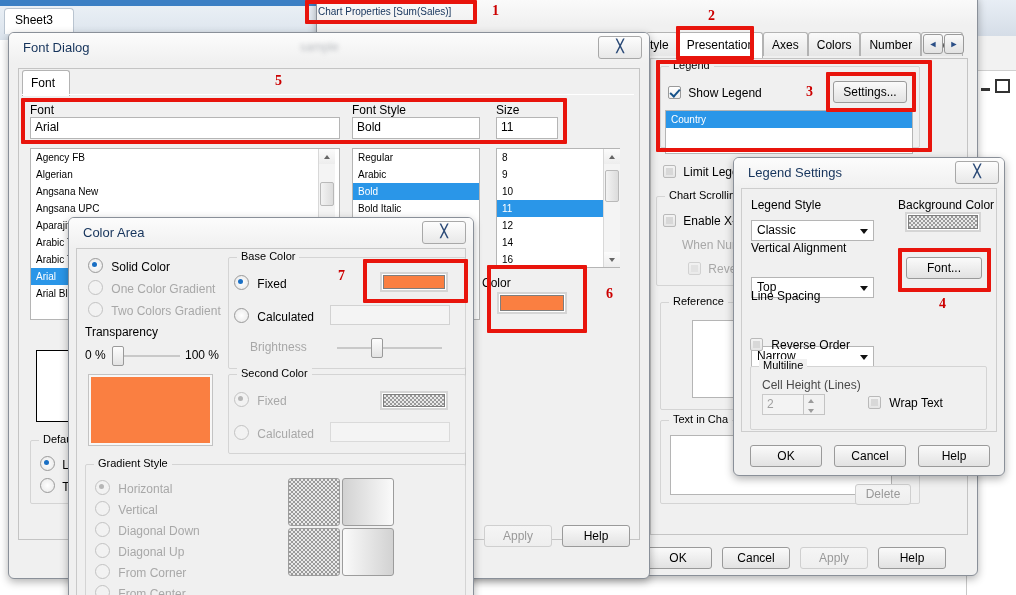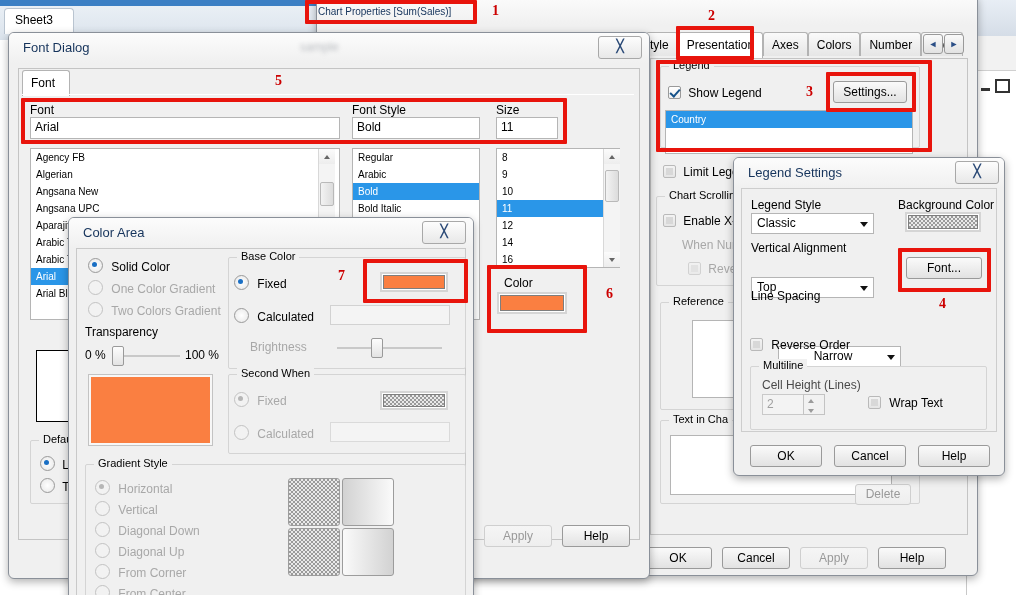"Classic" div.abs { top: 213px -> 220px }
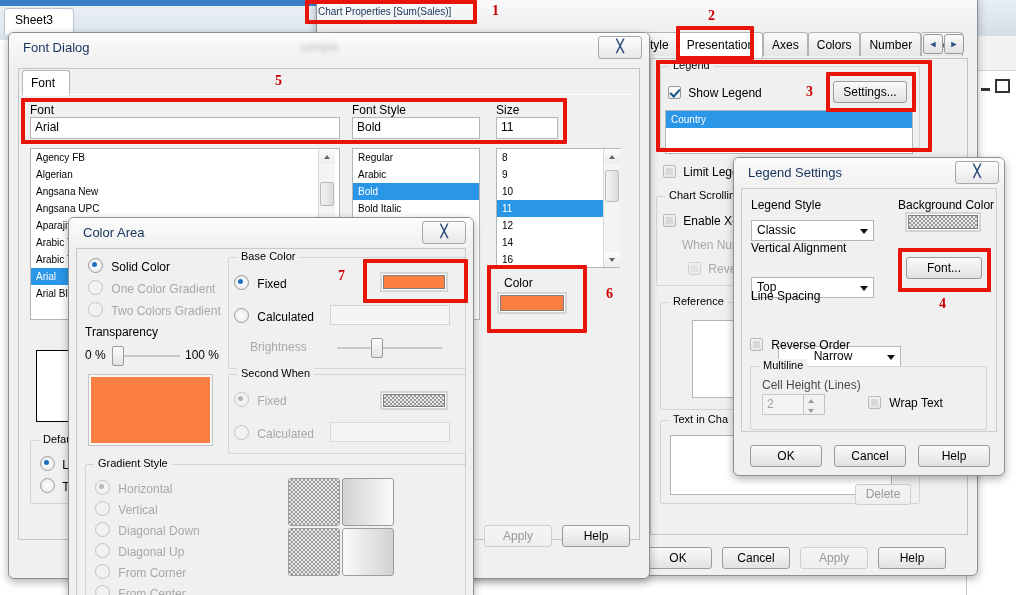"Color" div.abs { left: 504px -> 482px }
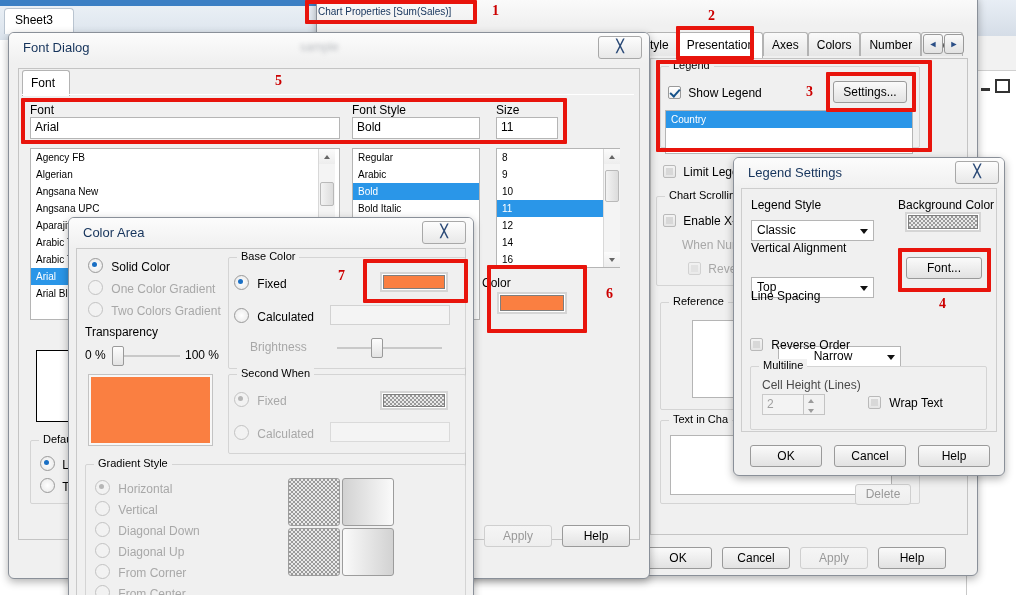"Narrow" div.abs { left: 778px -> 751px; text-align: center -> none }
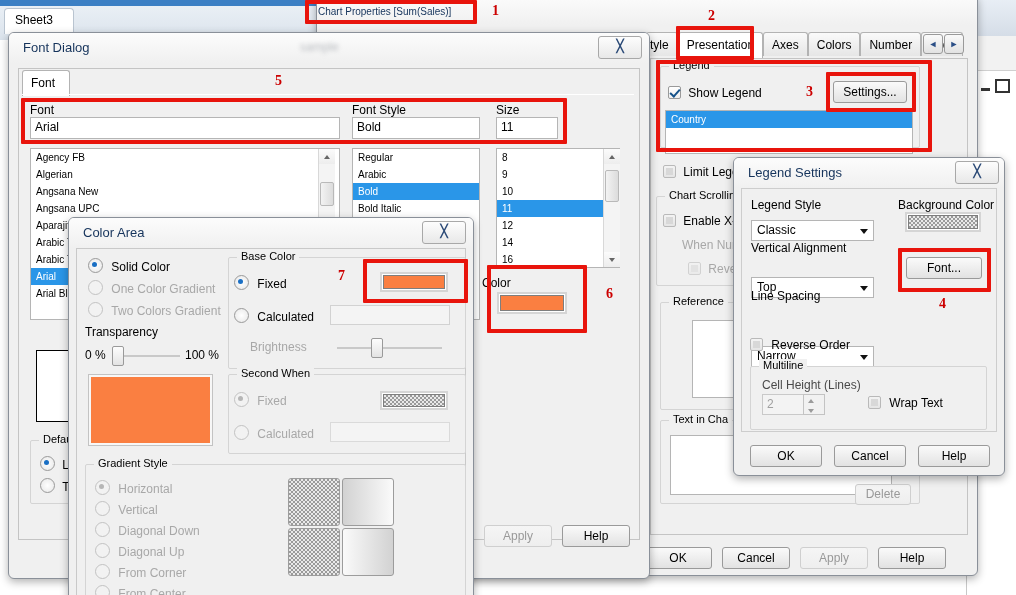"Second When" span.grp-label { text: When -> Color }
